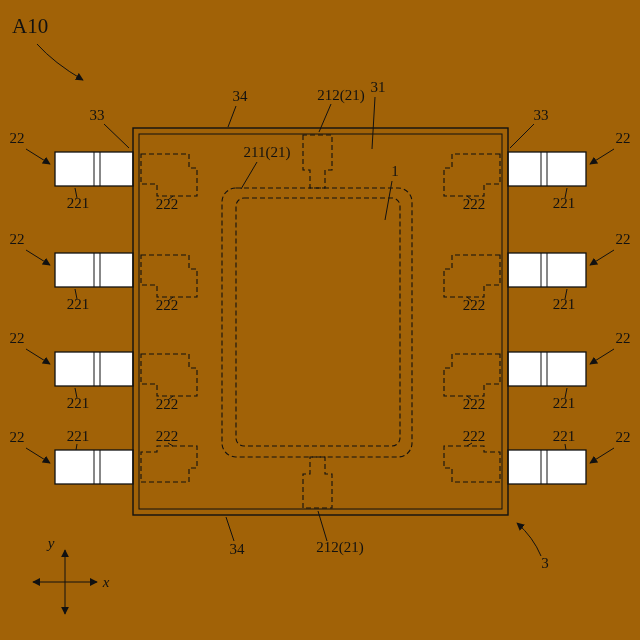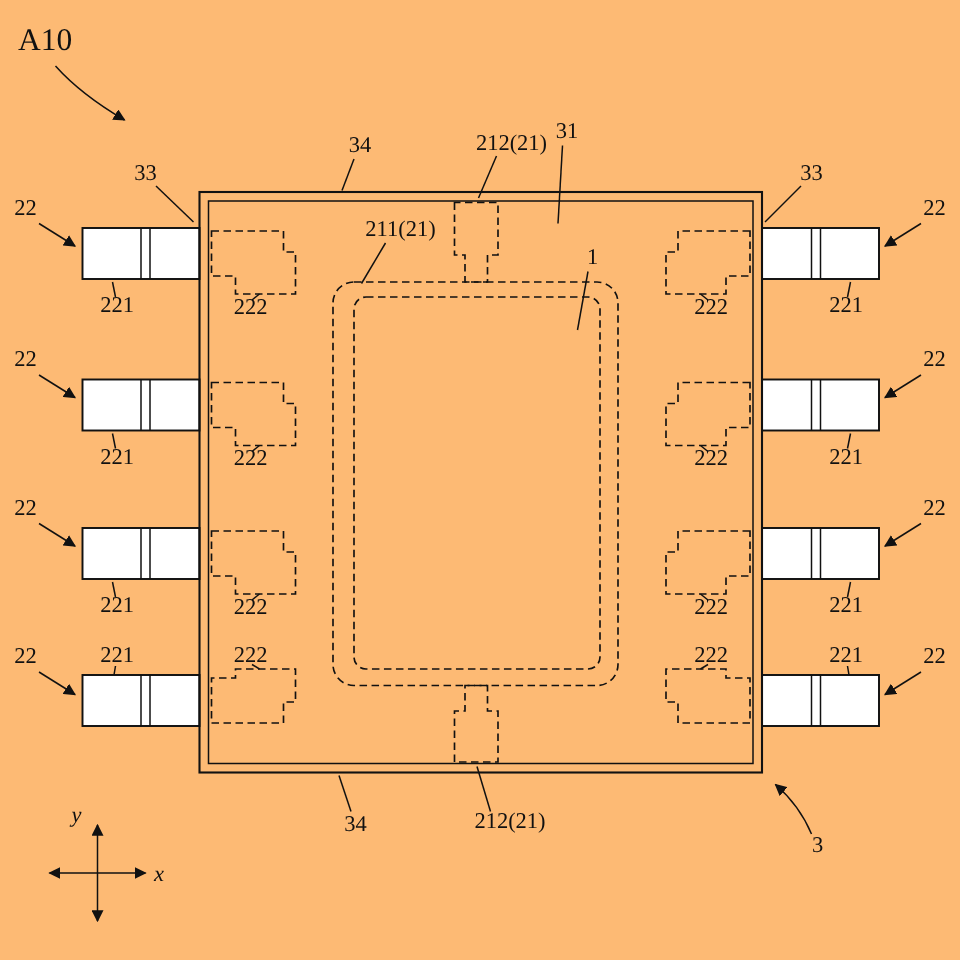"A10" .canvas { background: #fdba74 -> #a16207 }
